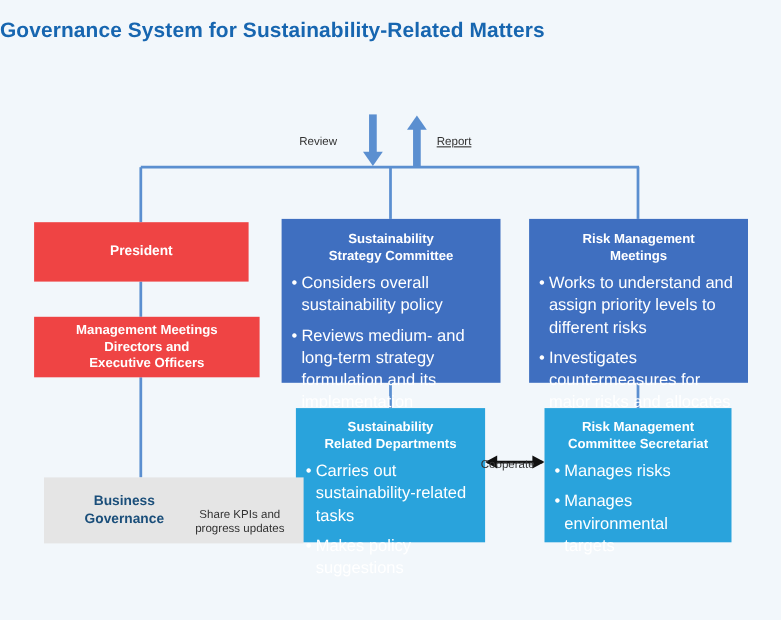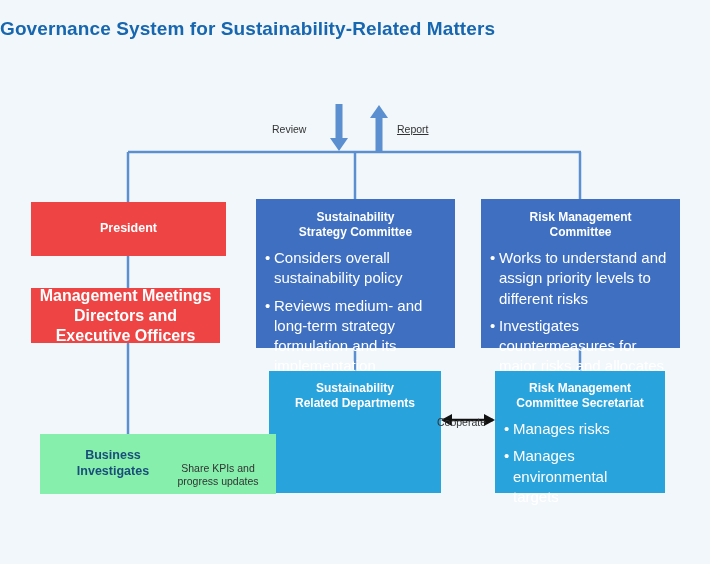"Committee" span { text: Committee -> Meetings }
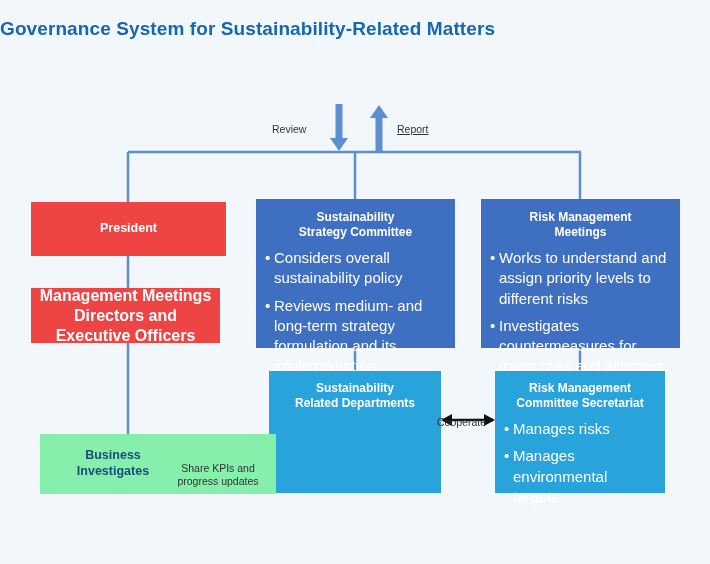"Management Meetings" div.box { font-size: 16px -> 12px; width: 189px -> 205px }
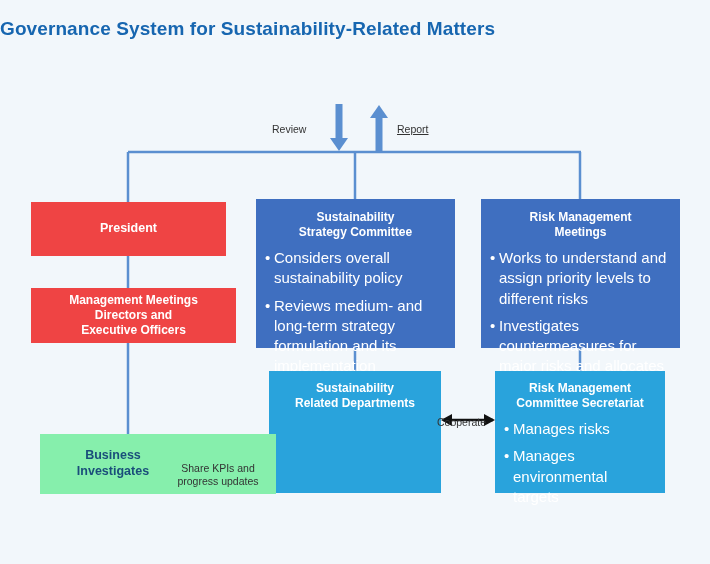"Carries out sustainability-related tasks" ul.items { html: none -> <ul> <li>Carries out sustainability-related tasks</li> <li>Makes policy suggestions</li> </ul> }
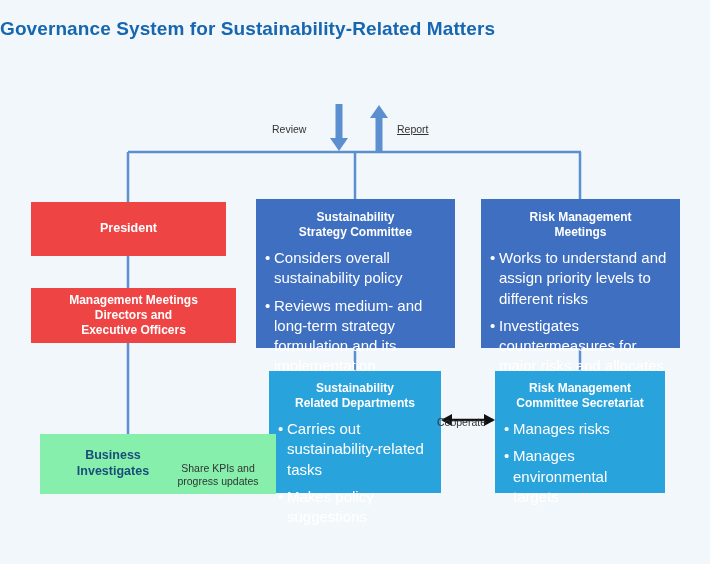"Business" .blue-pale { background: #86efac -> #e5e5e5 }
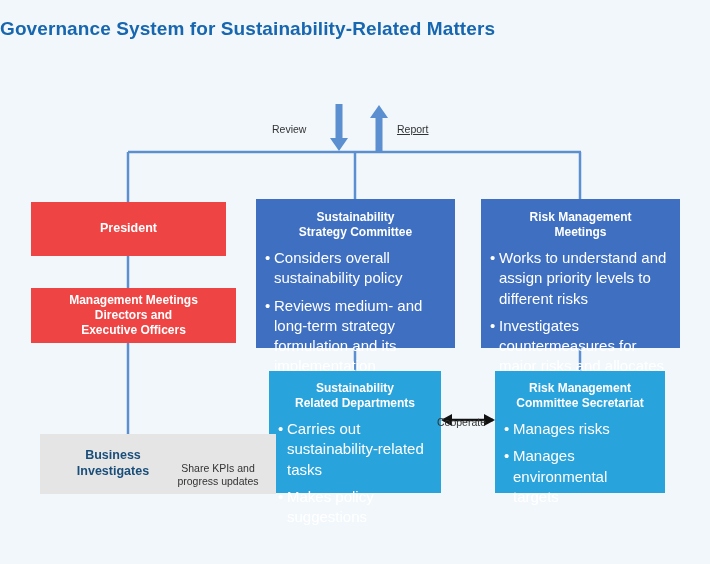"Investigates" span { text: Investigates -> Governance }
